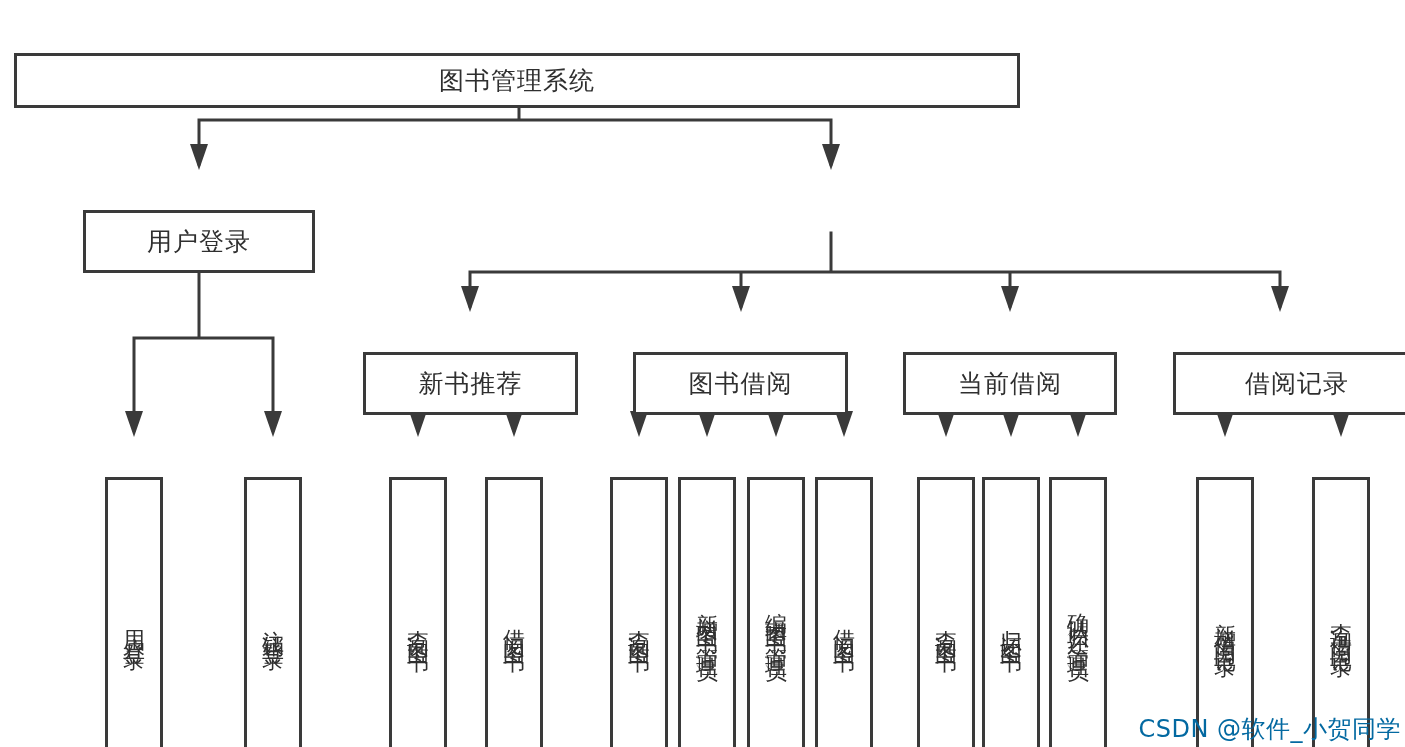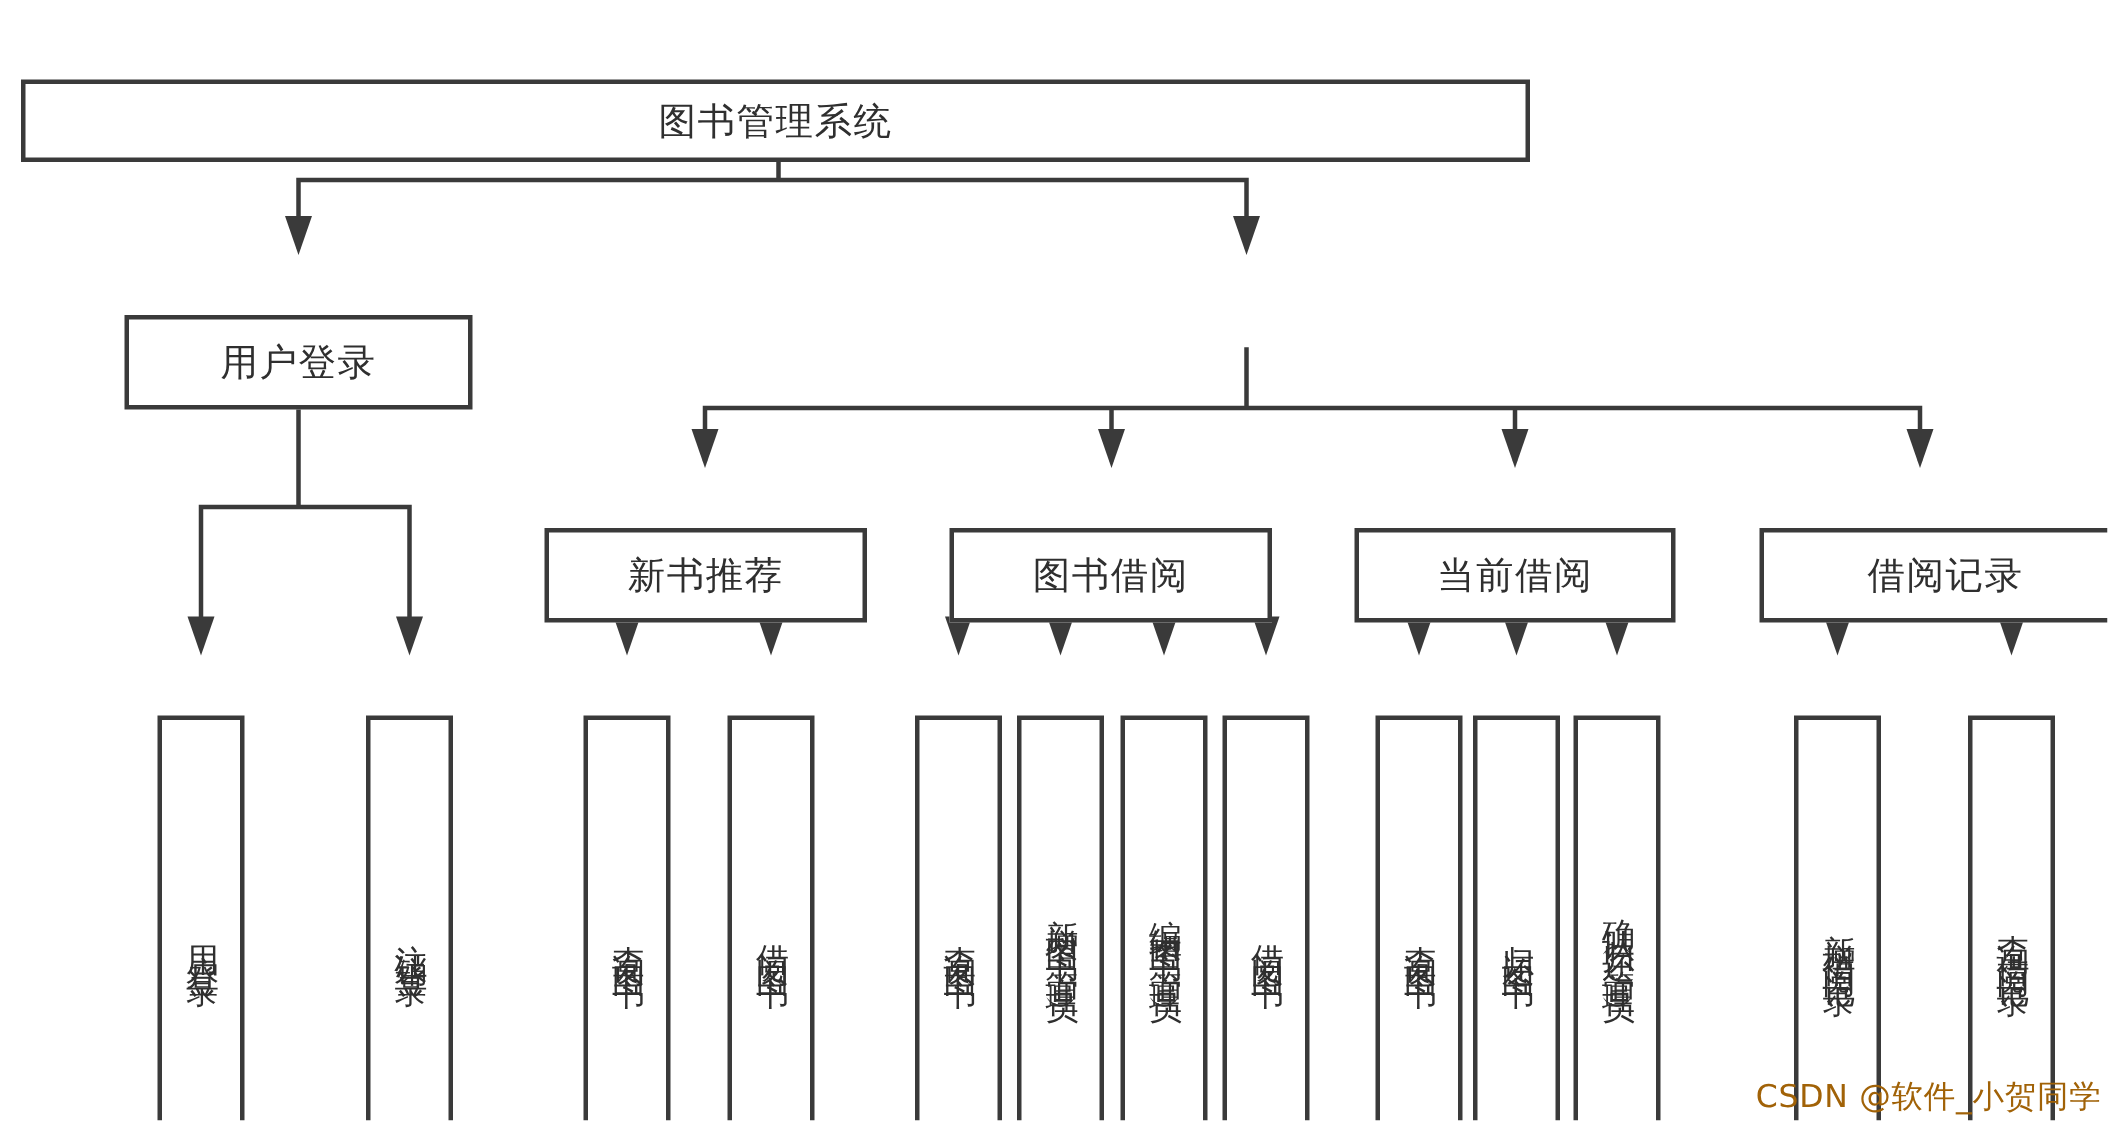"CSDN @软件_小贺同学" .watermark { color: #a16207 -> #0369a1; font-size: 21px -> 24px }
